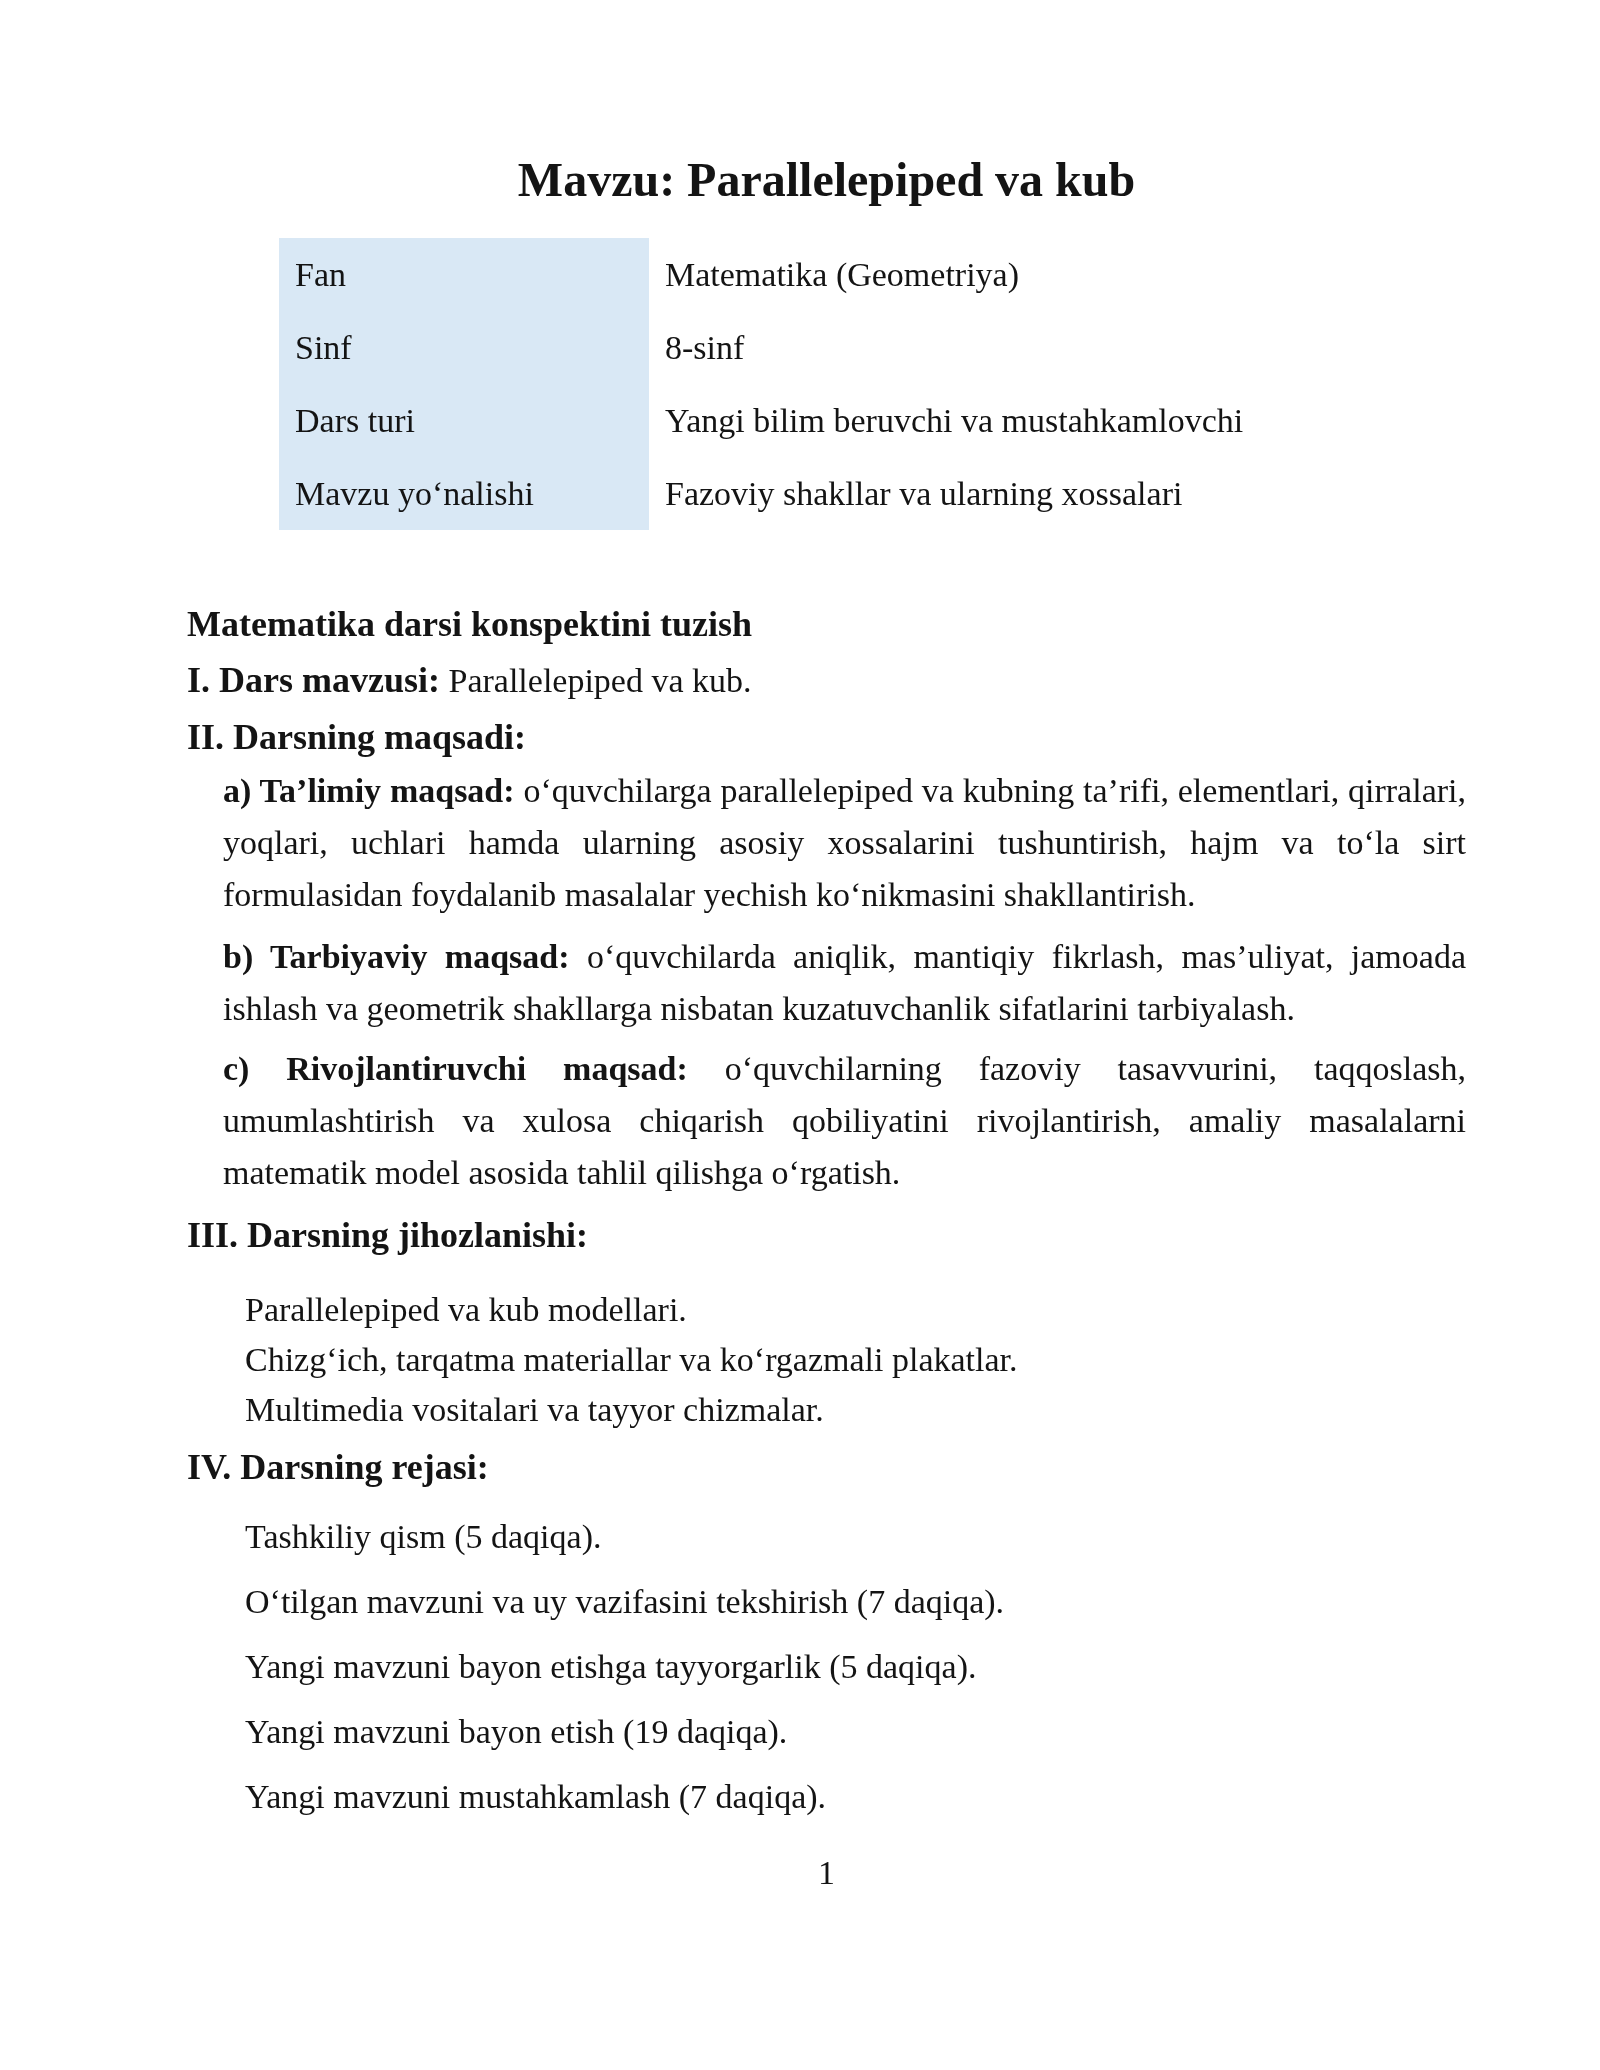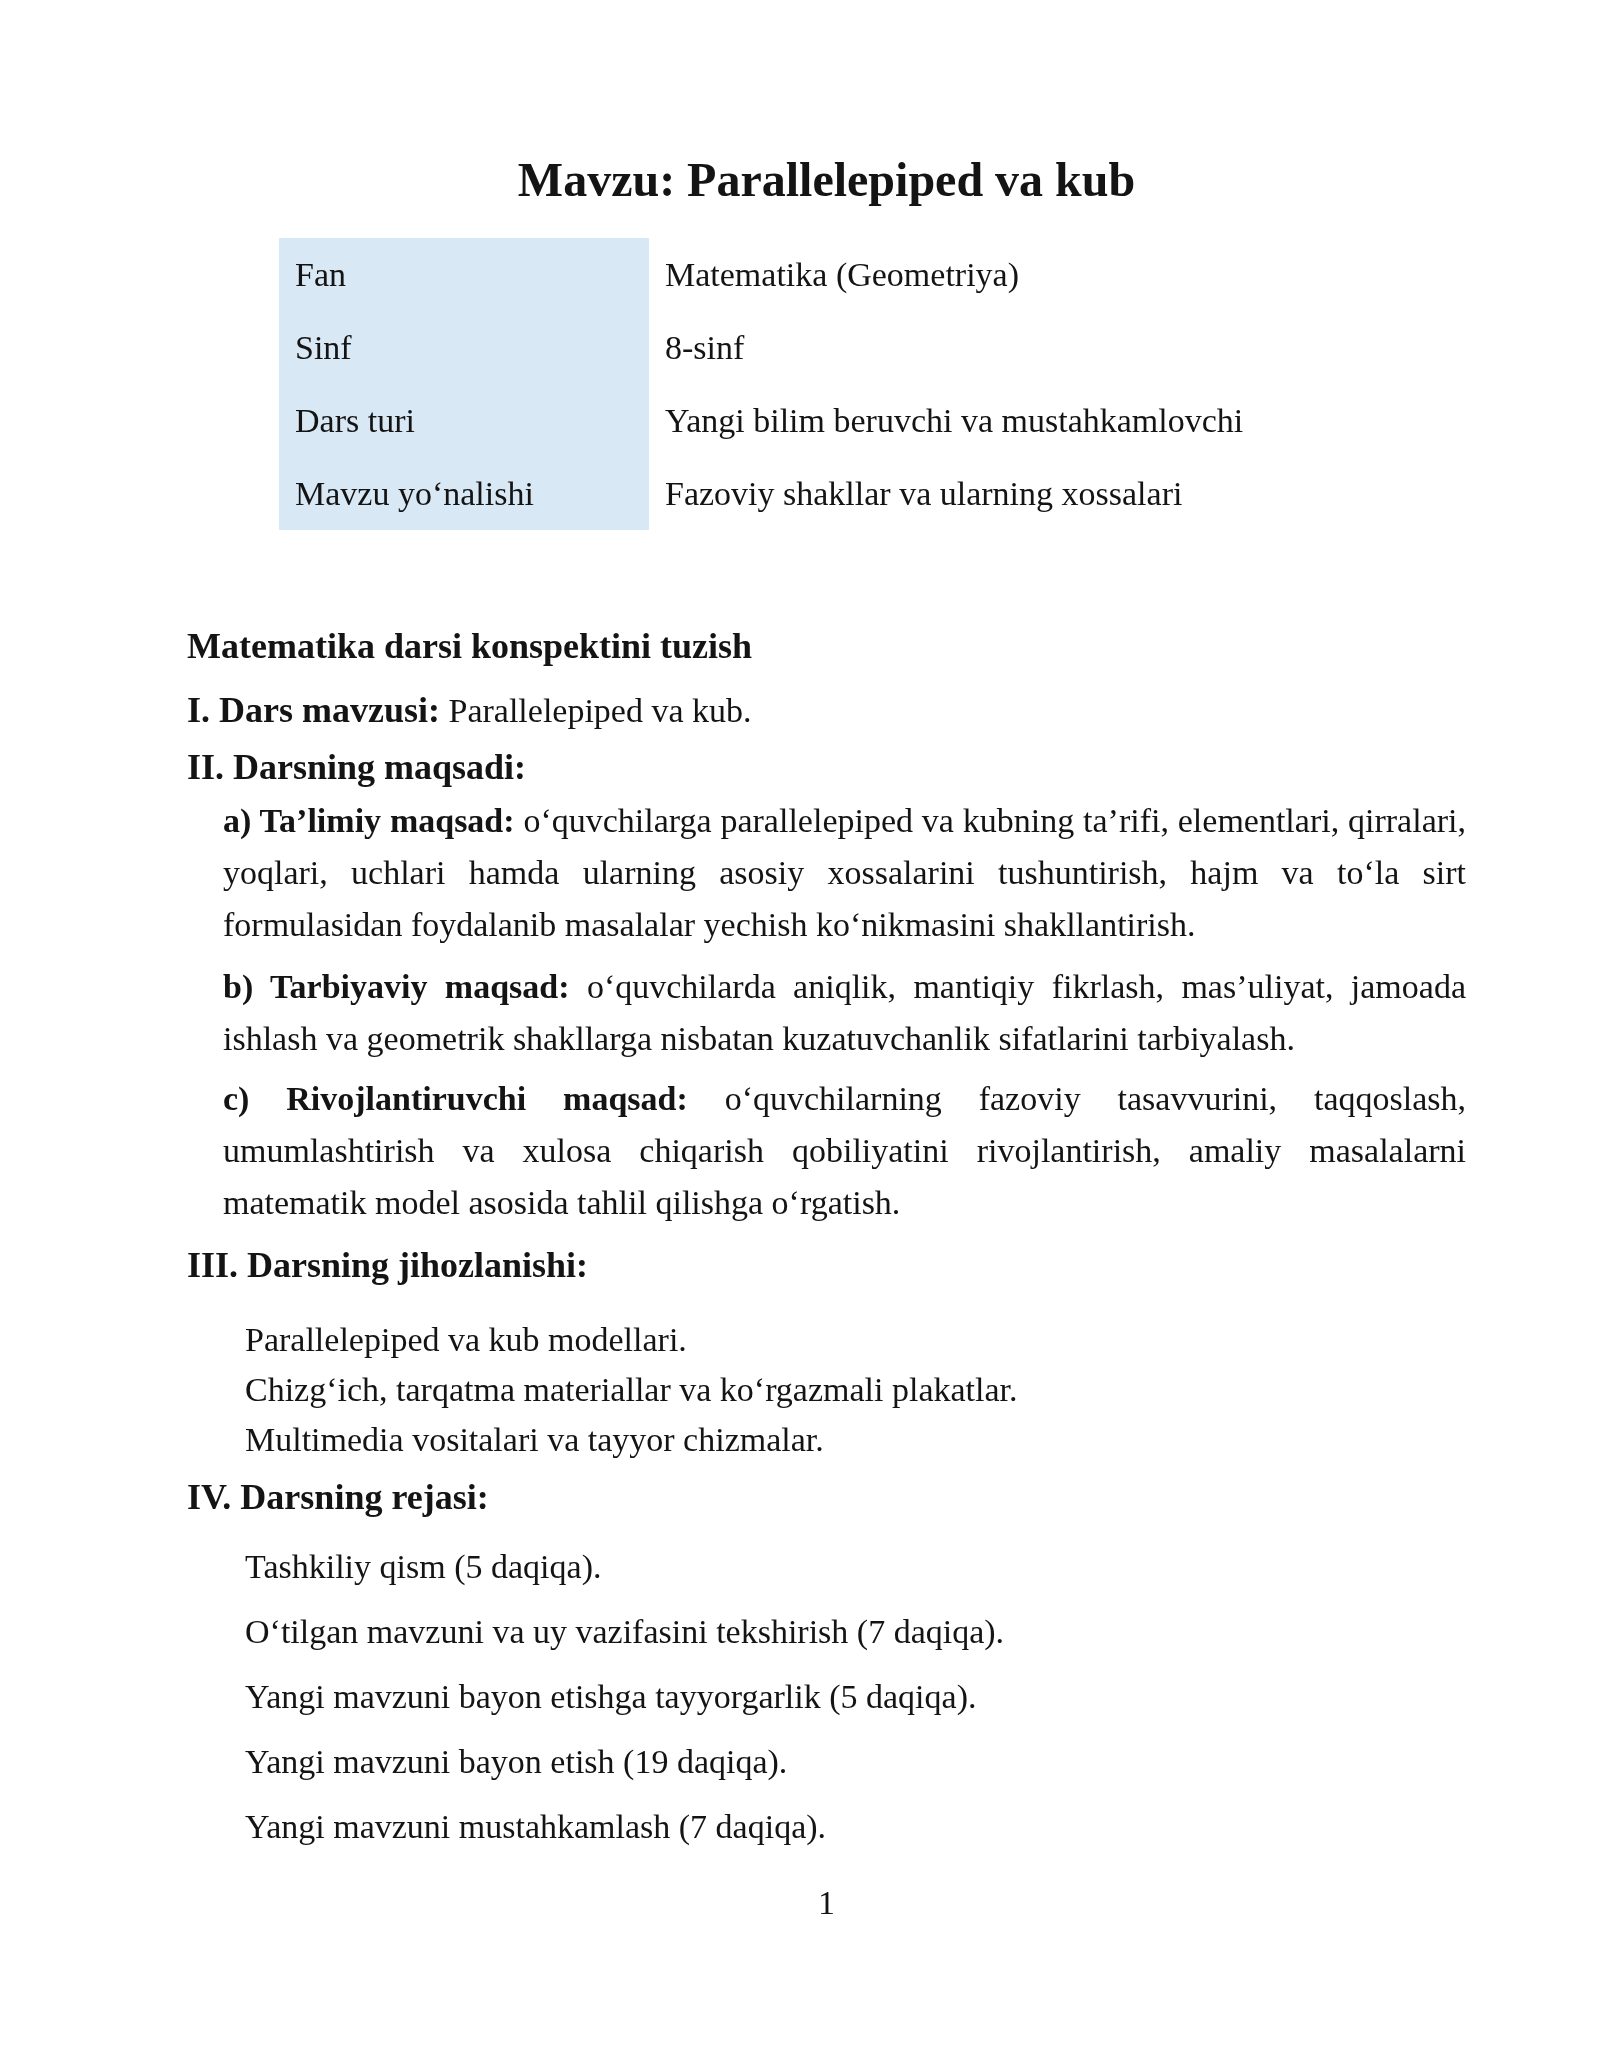"Matematika darsi konspektini tuzish" .content { top: 620px -> 598px }
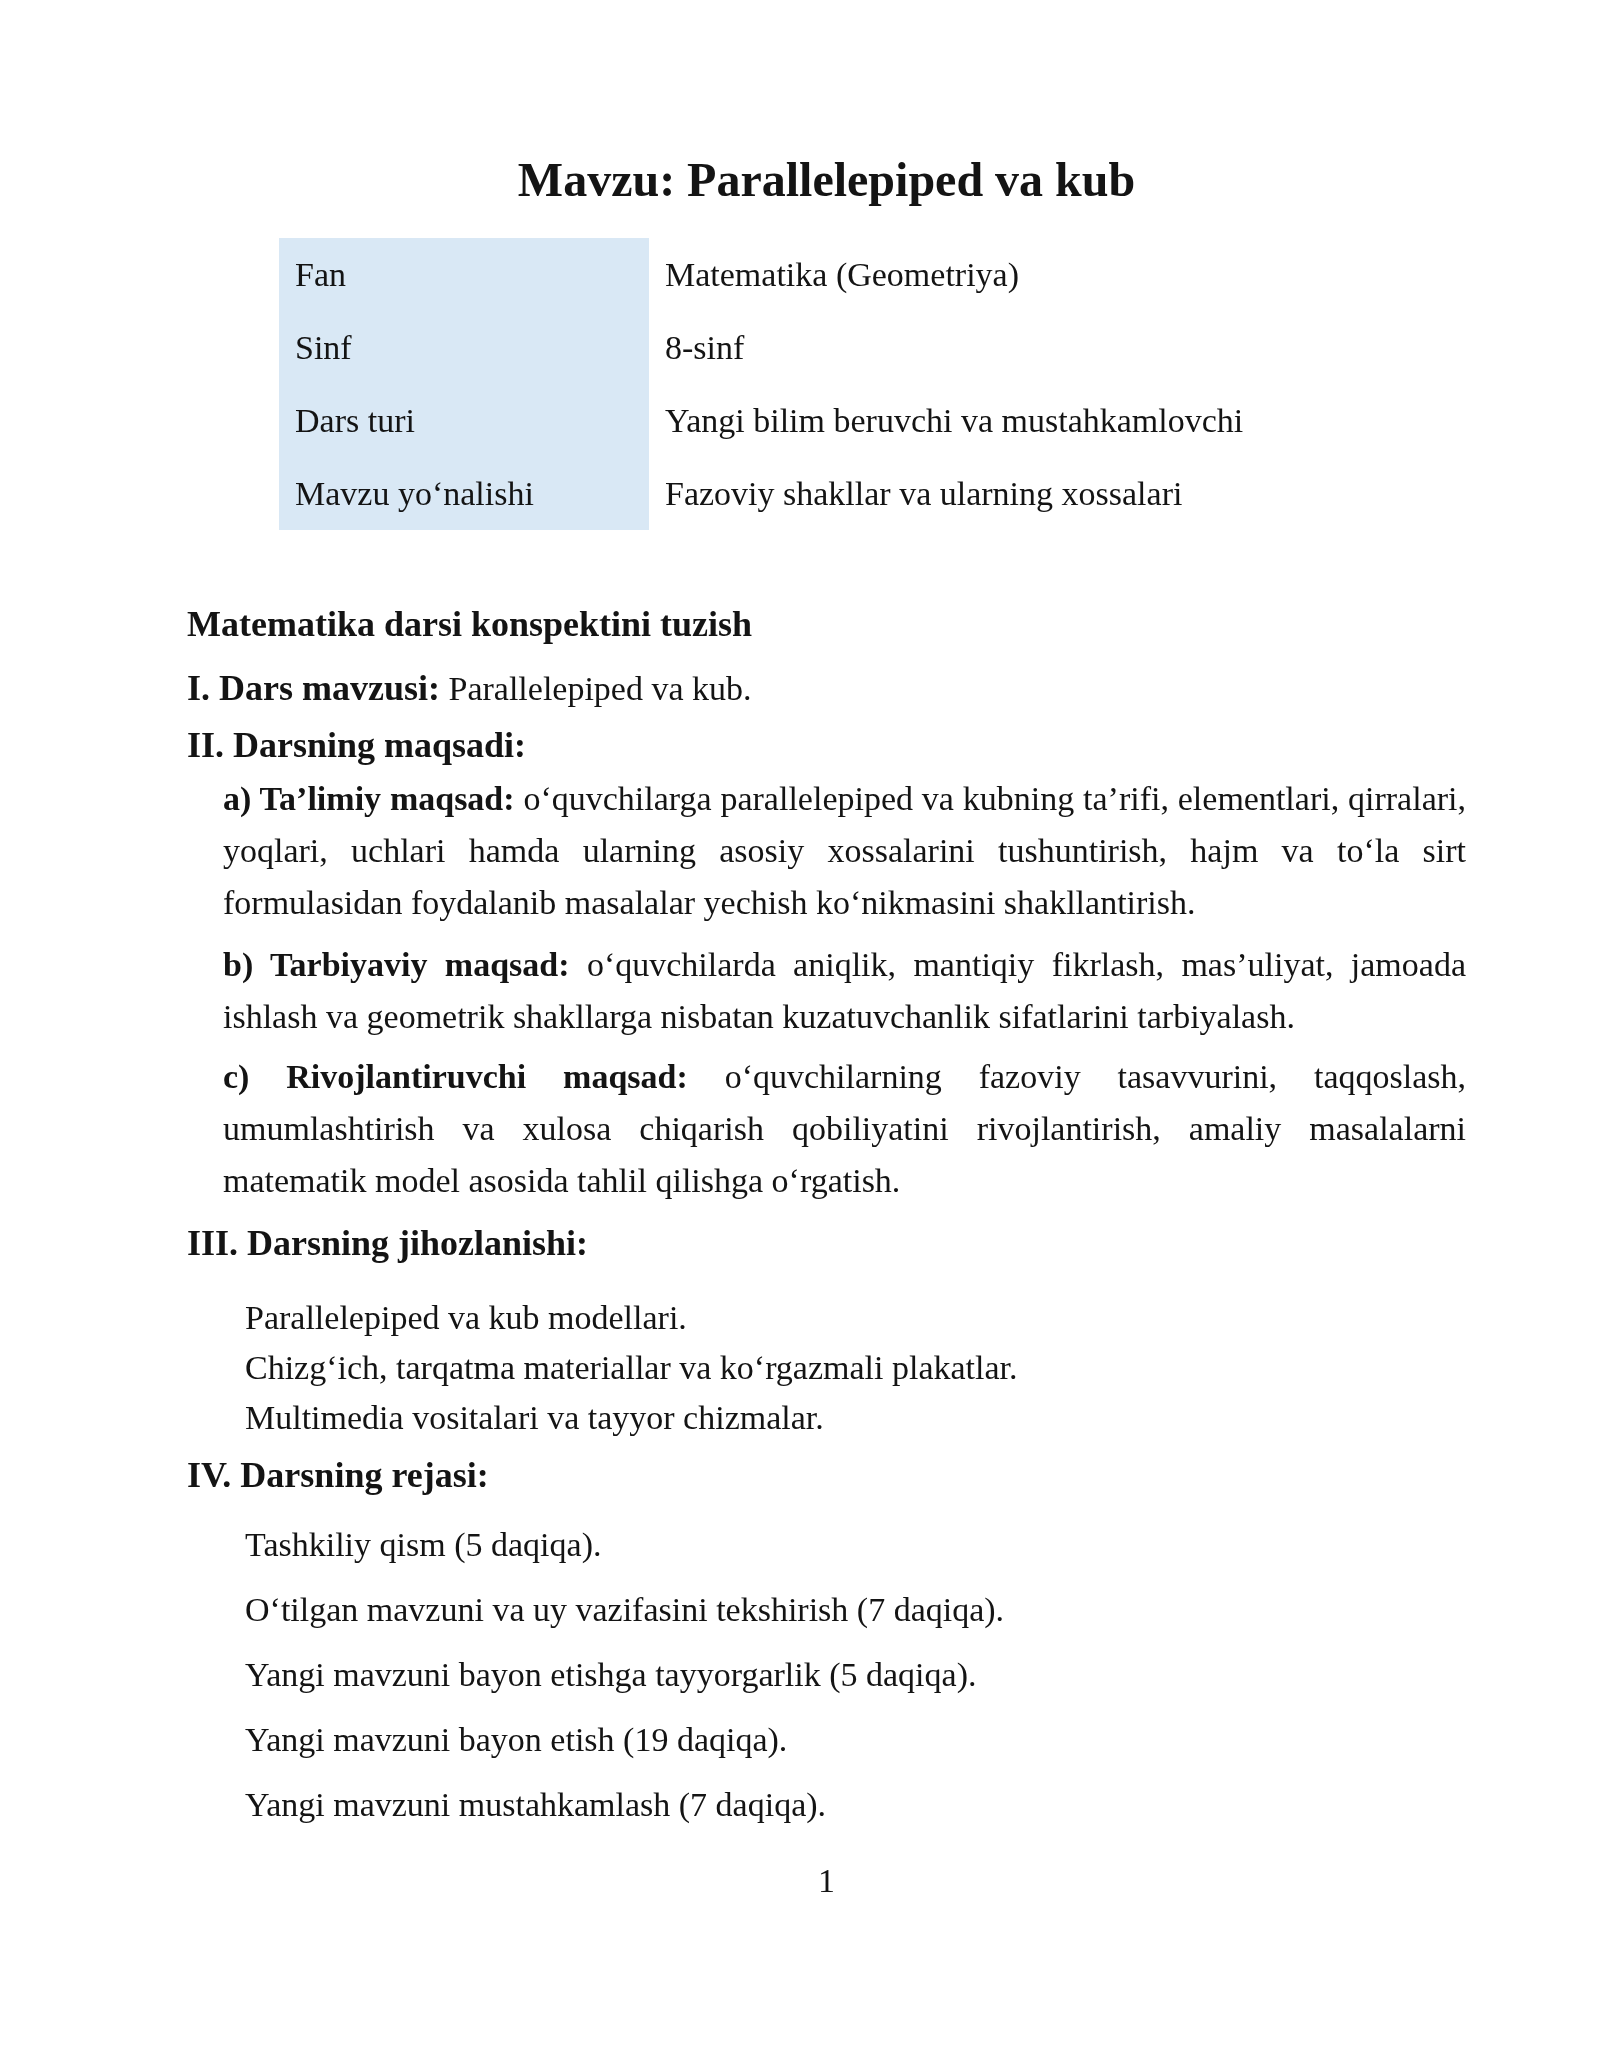"I. Dars mavzusi: Parallelepiped va" .topic-line { margin-top: 12px -> 4px }
